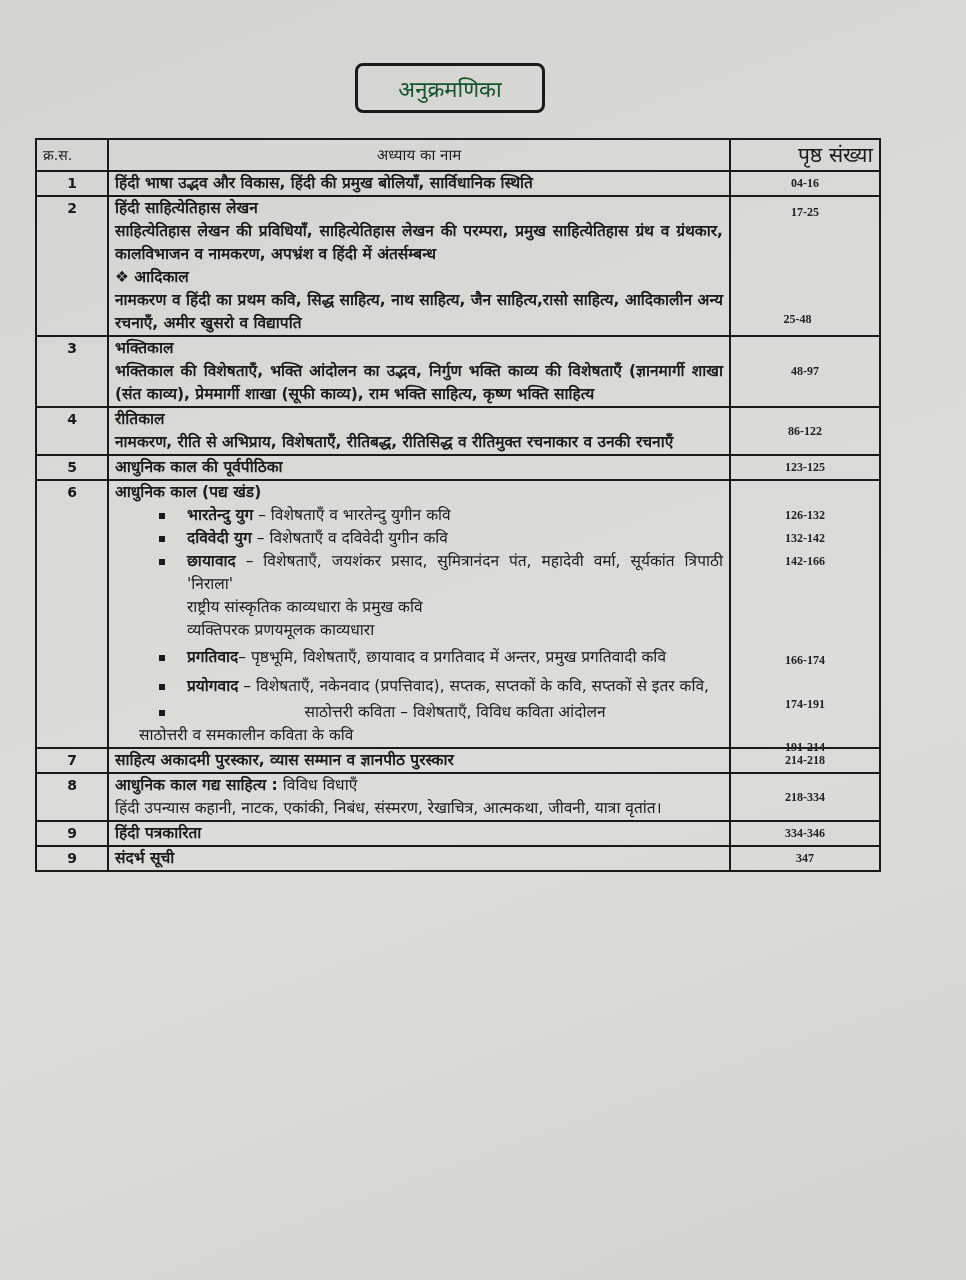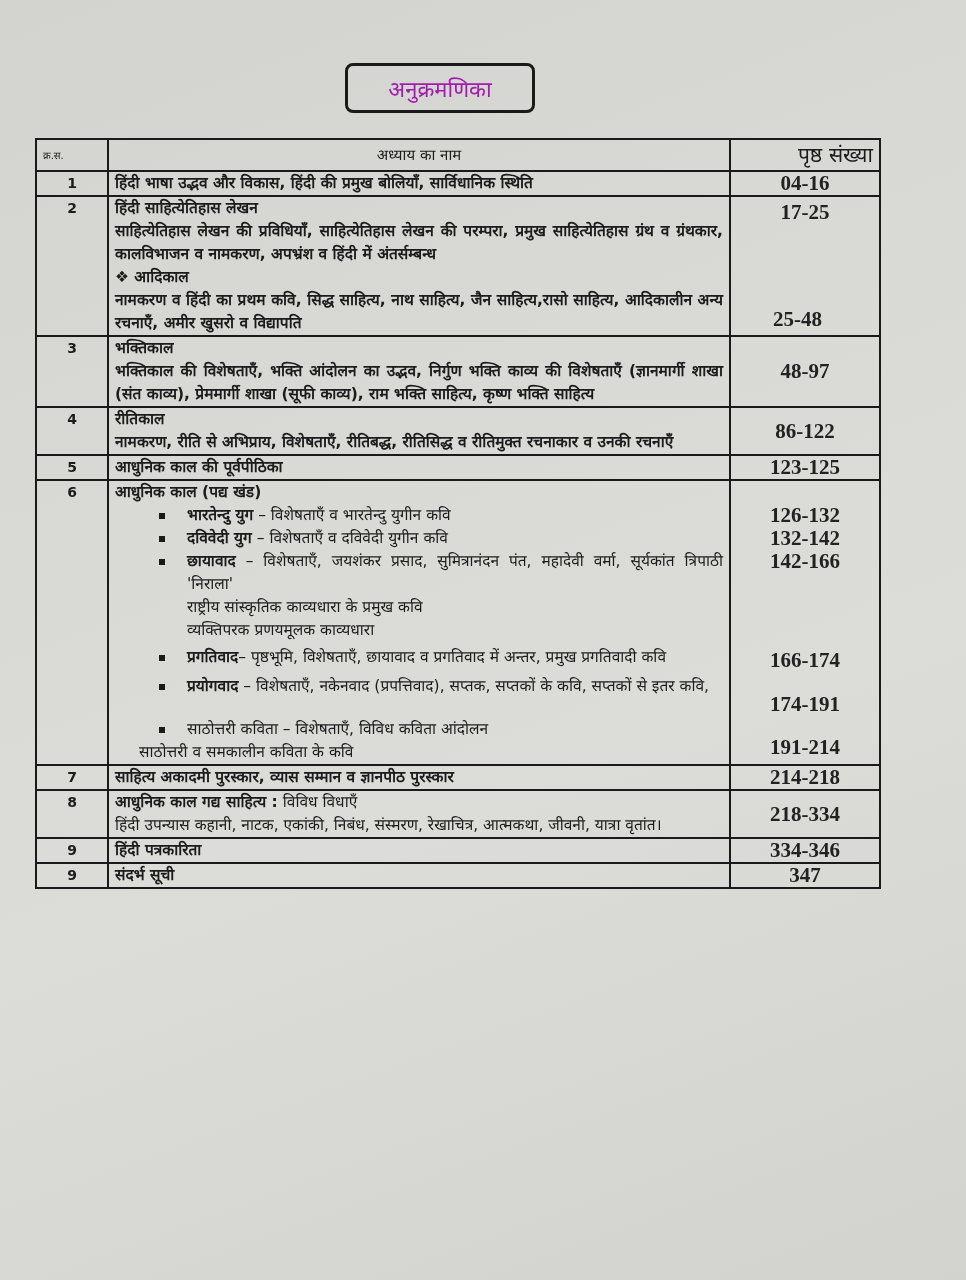"अनुक्रमणिका" .title-box { color: #a21caf -> #14532d; left: 345px -> 355px }
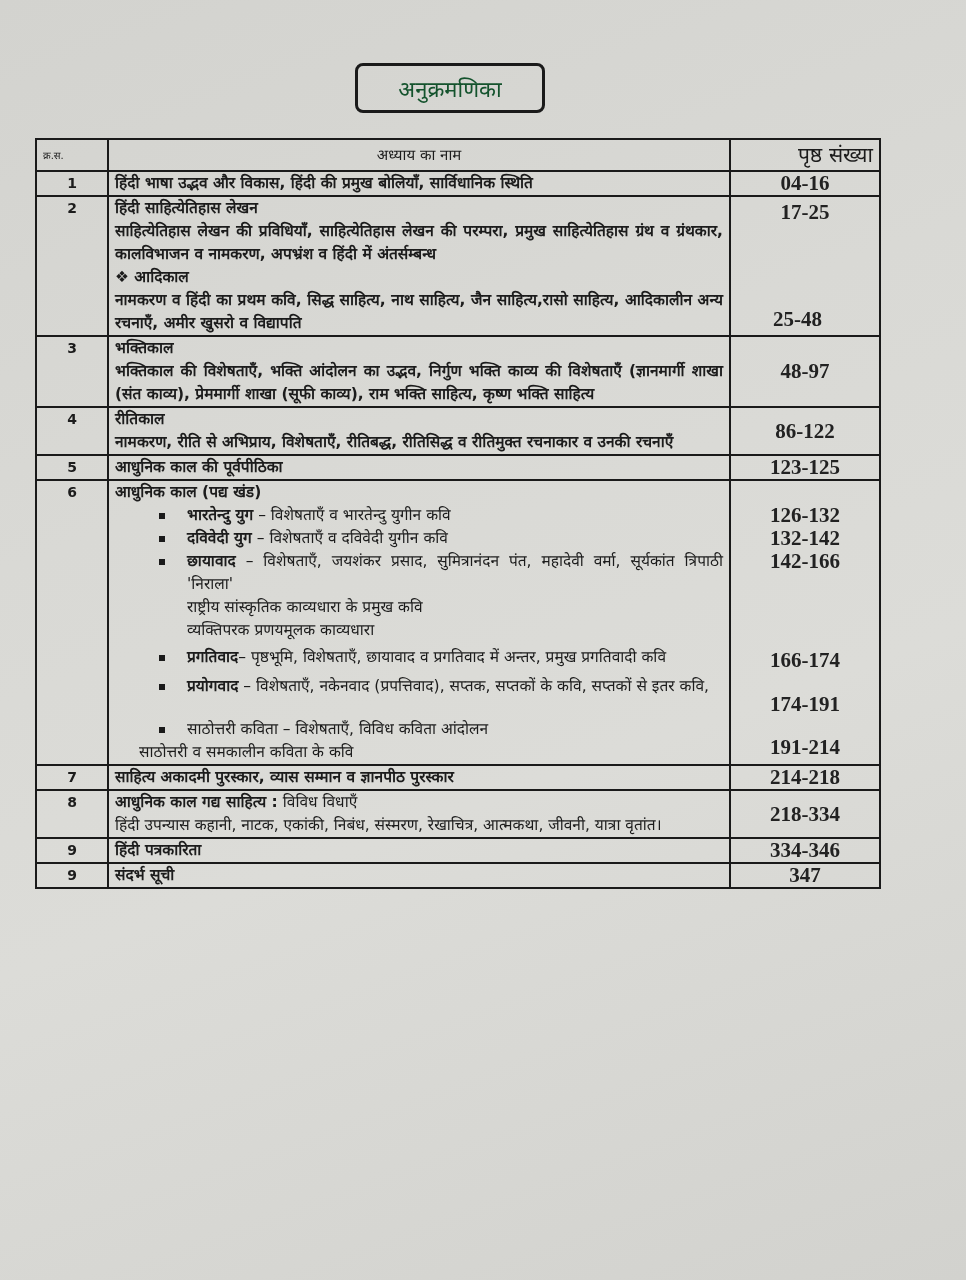"क्र.स." th.h-num { font-size: 10px -> 14px }
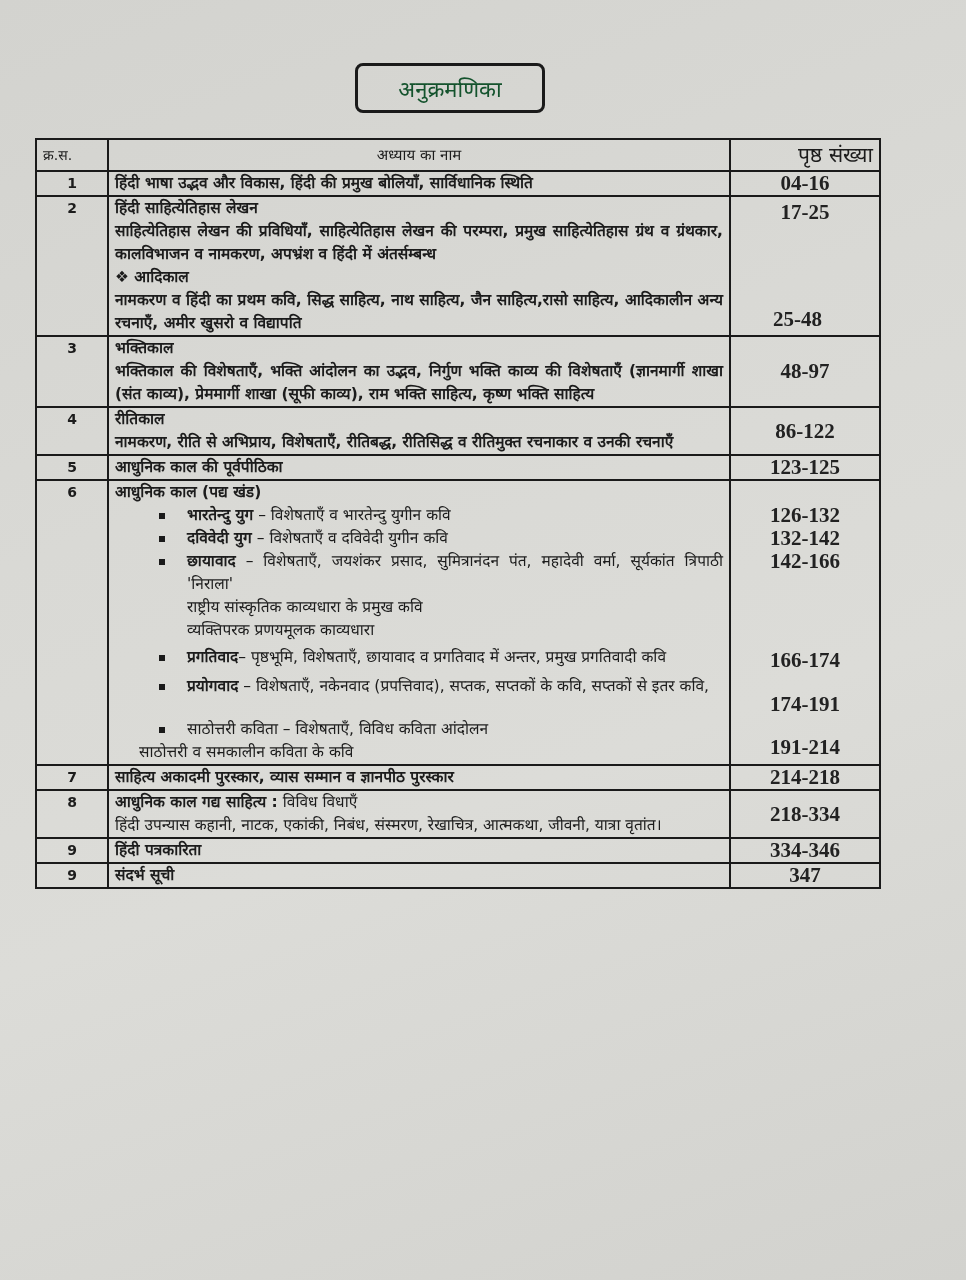"04-16" td.pages { font-size: 21px -> 12px }
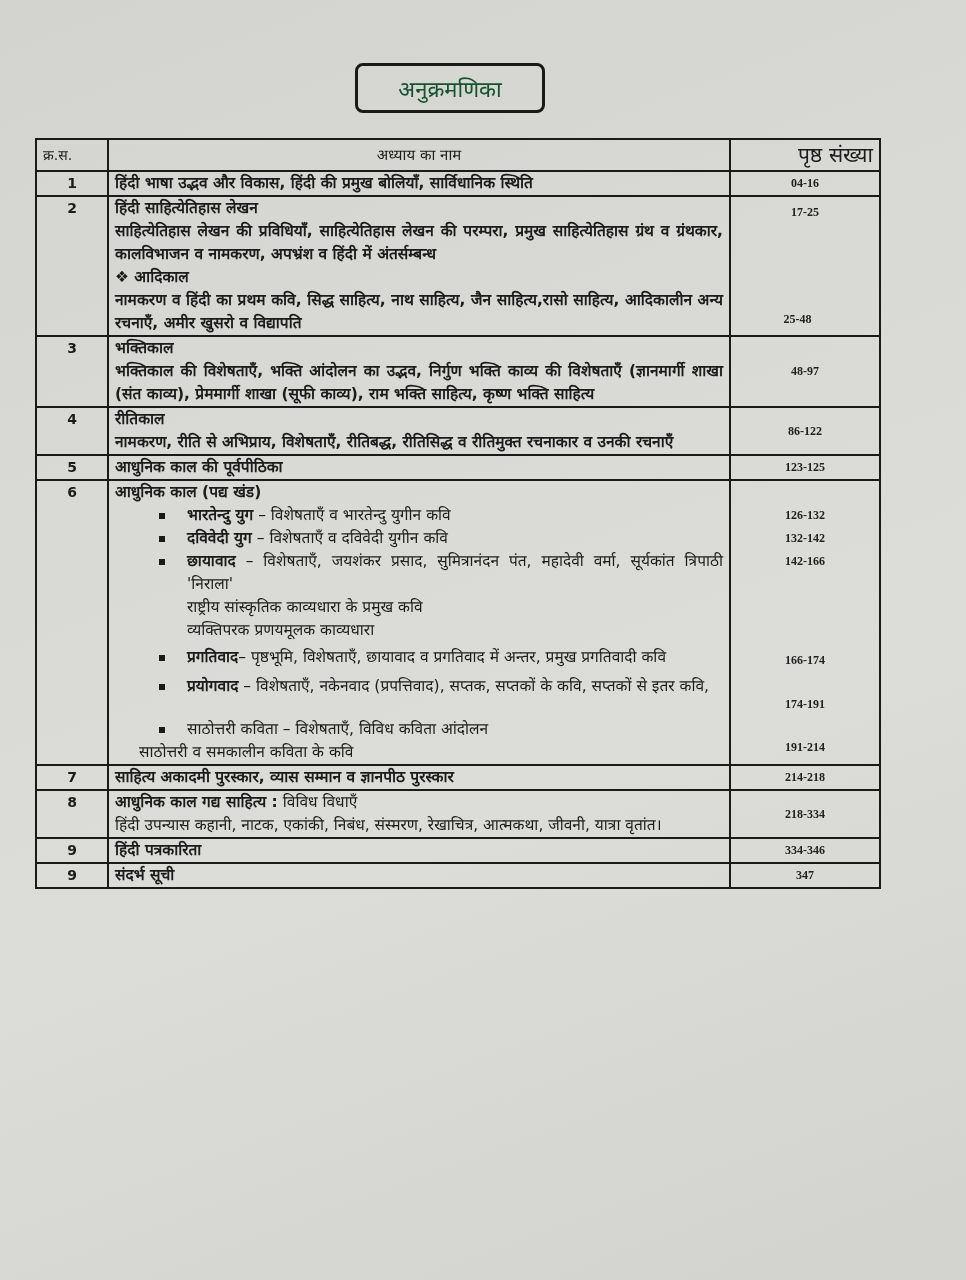"साठोत्तरी कविता – विशेषताएँ, विविध" li { margin-top: 20px -> 3px; text-align: none -> center }
